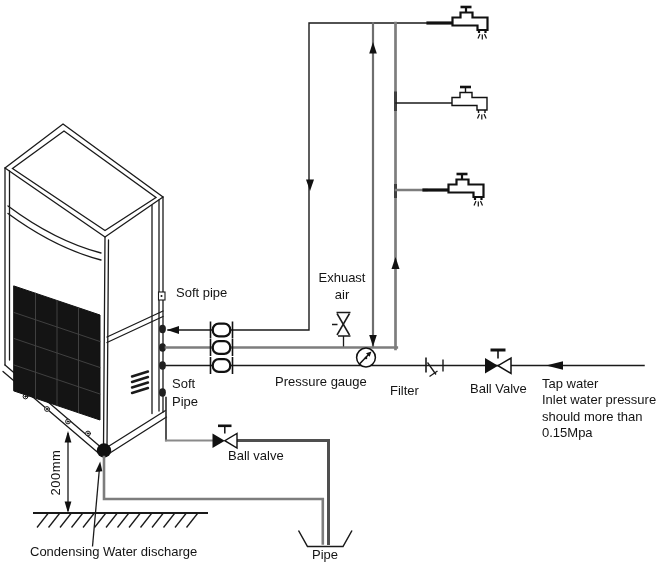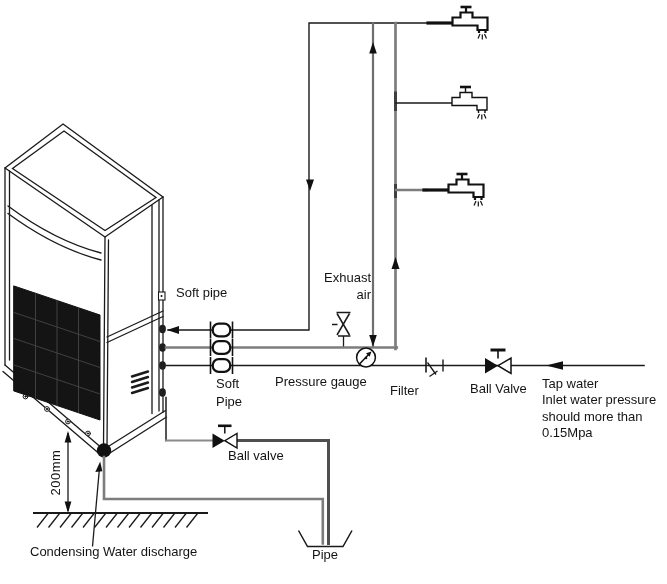"Exhuast" div.lbl { text-align: right -> none }
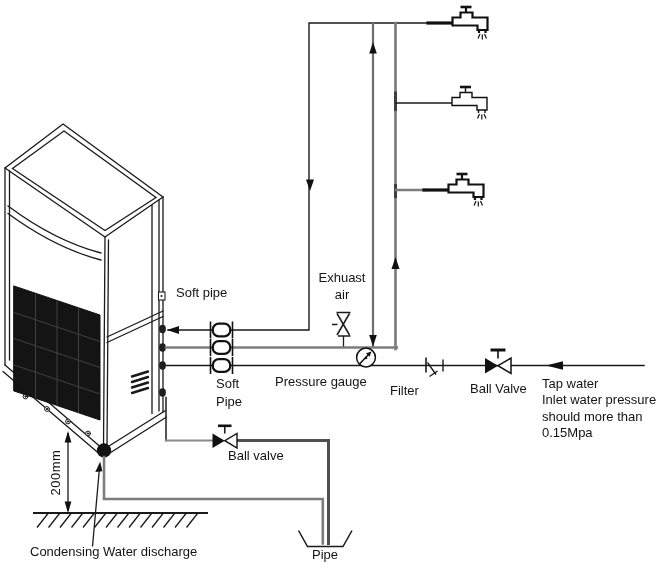"Soft" div.lbl { margin-left: 44px -> none }
